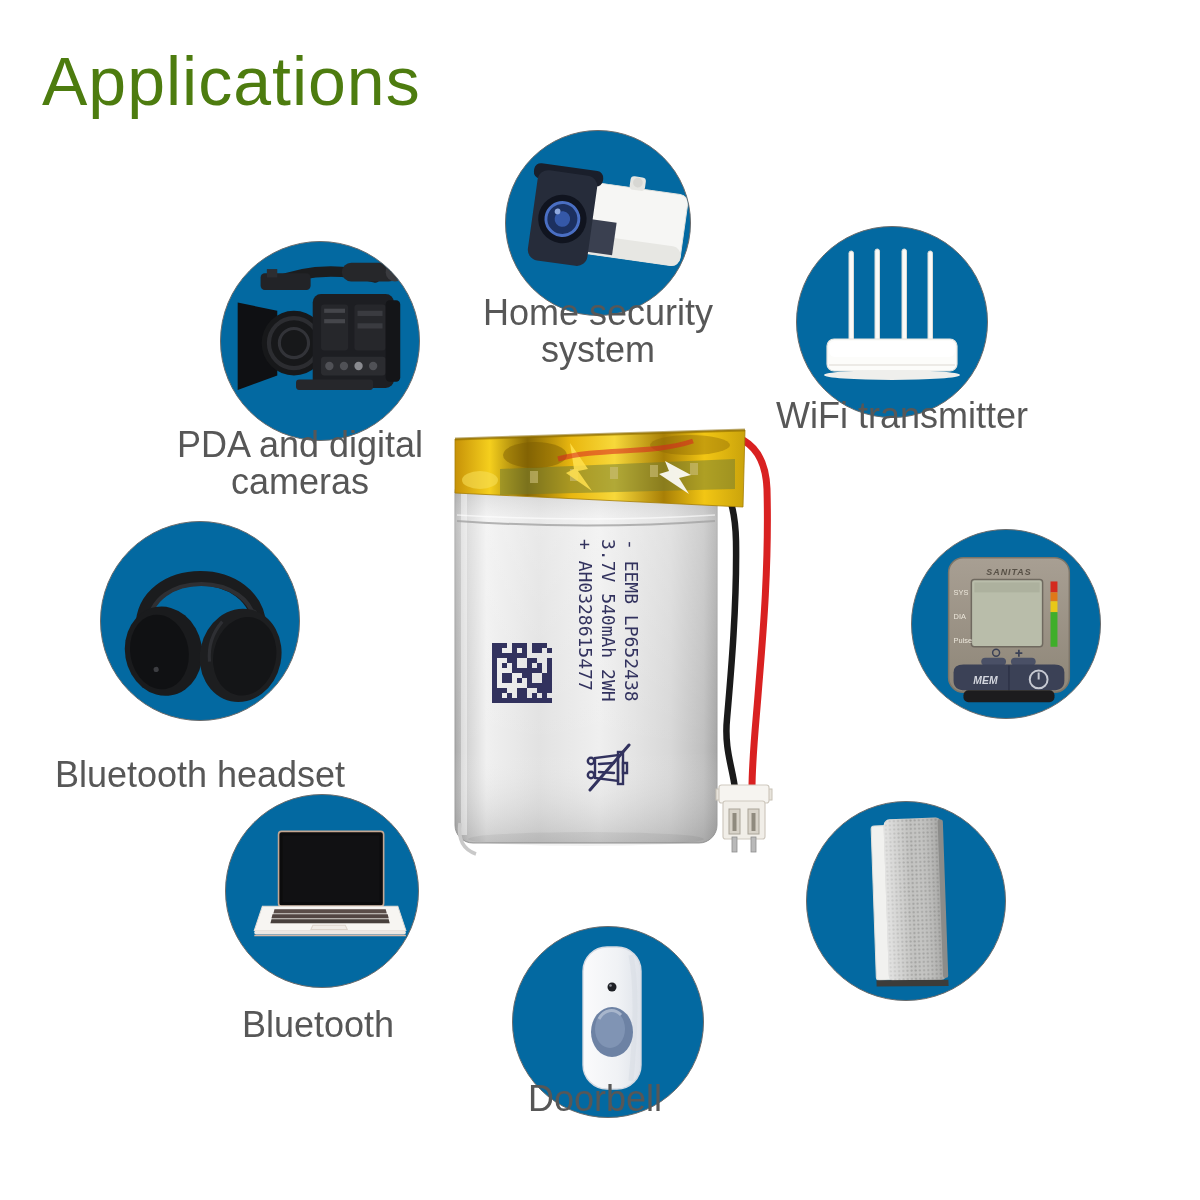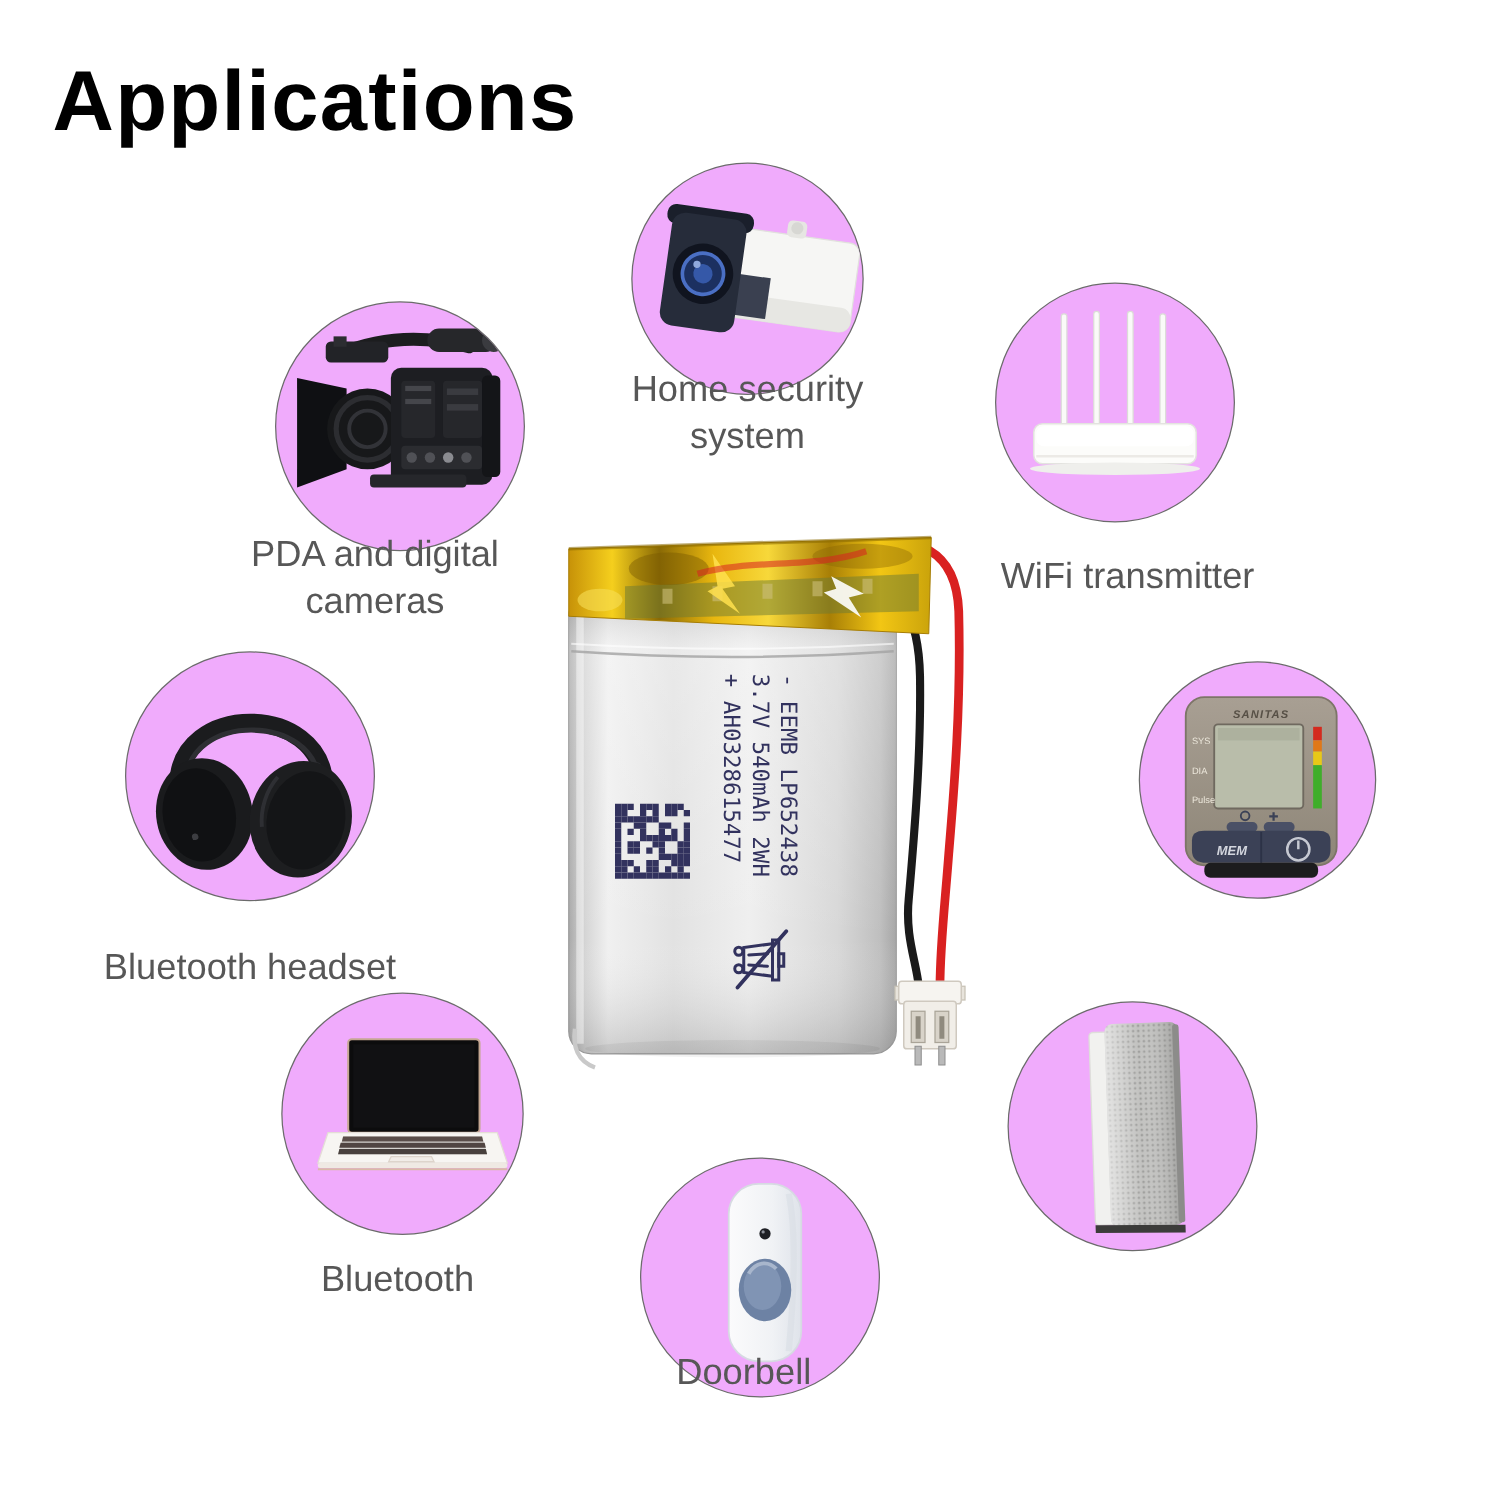"Applications" .title { color: #000000 -> #4d7c0f; font-weight: 700 -> 400 }
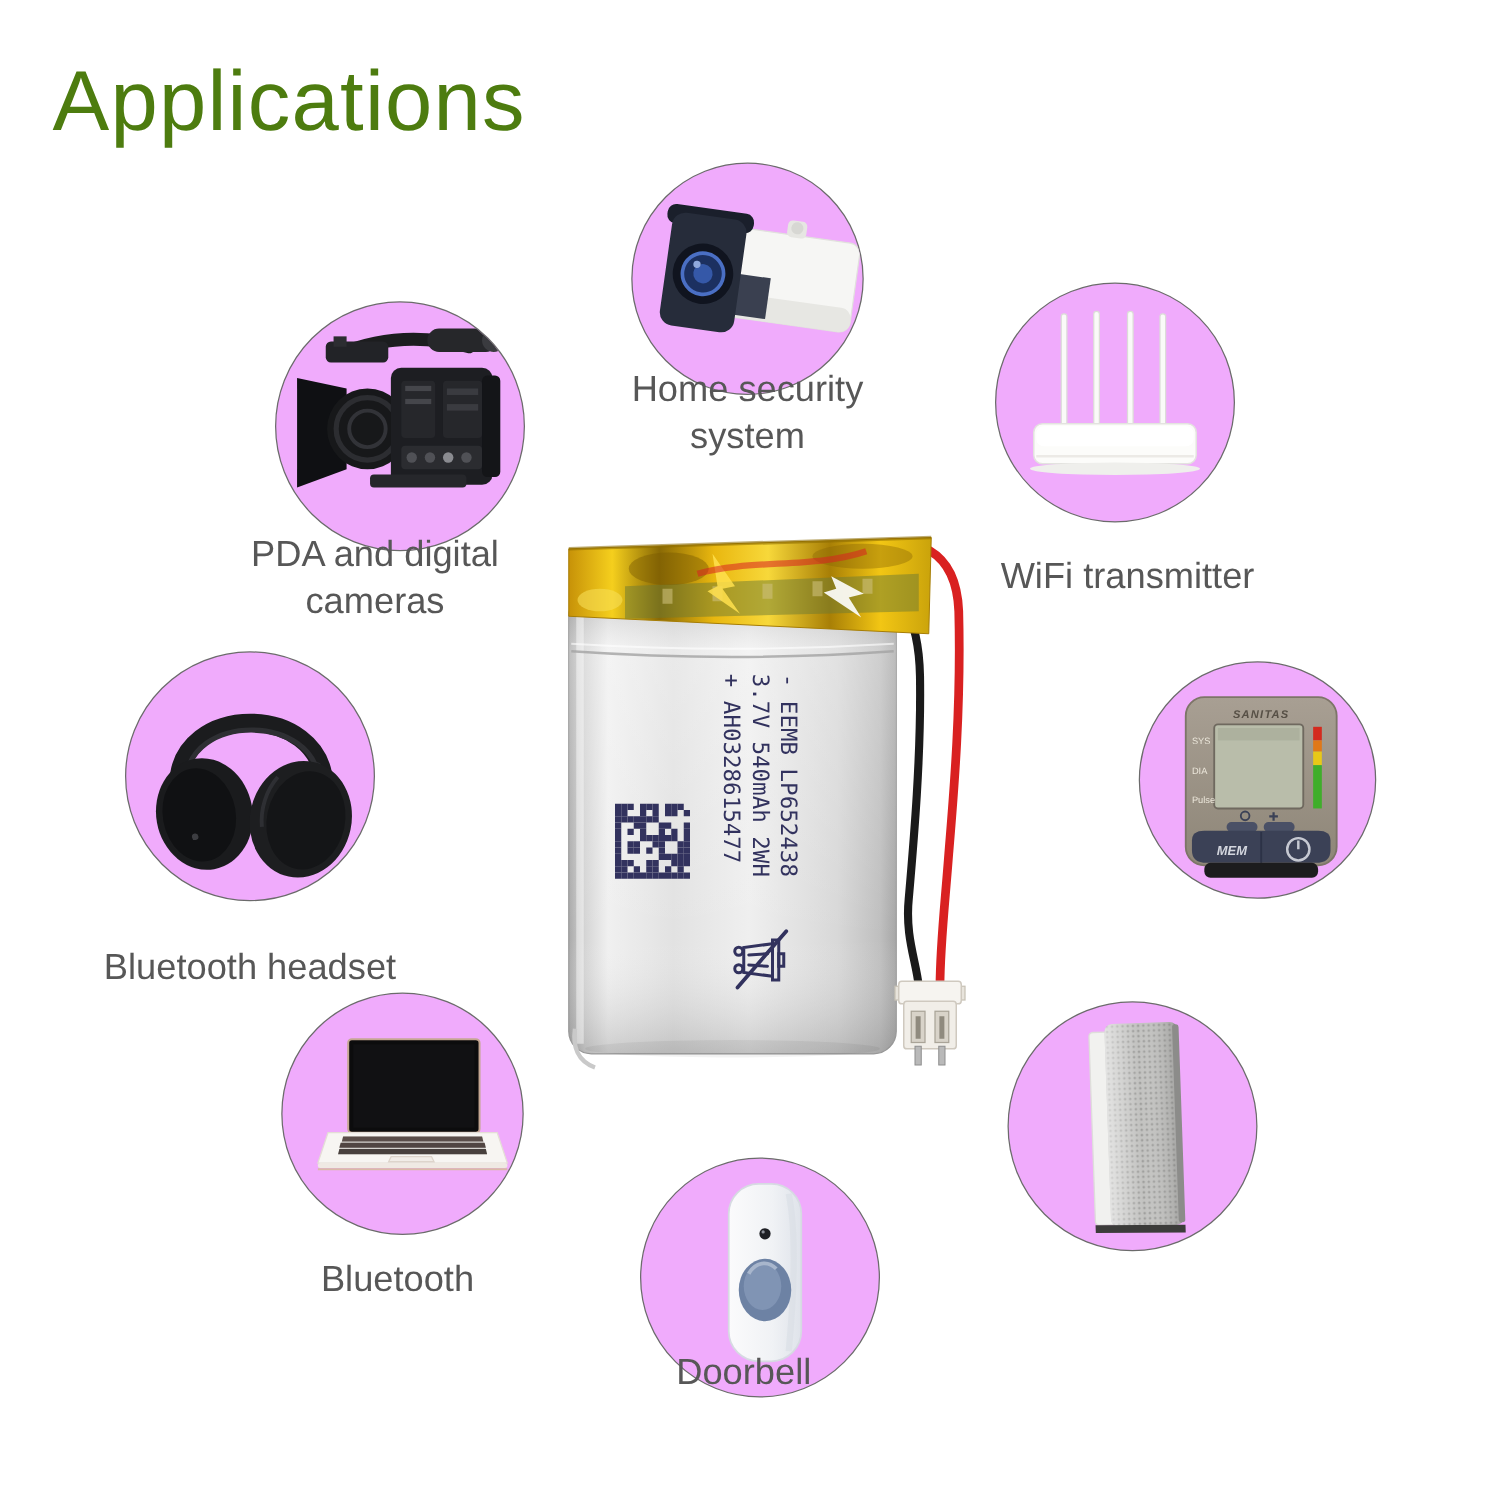"Home security" .caption { font-size: 29px -> 36px }
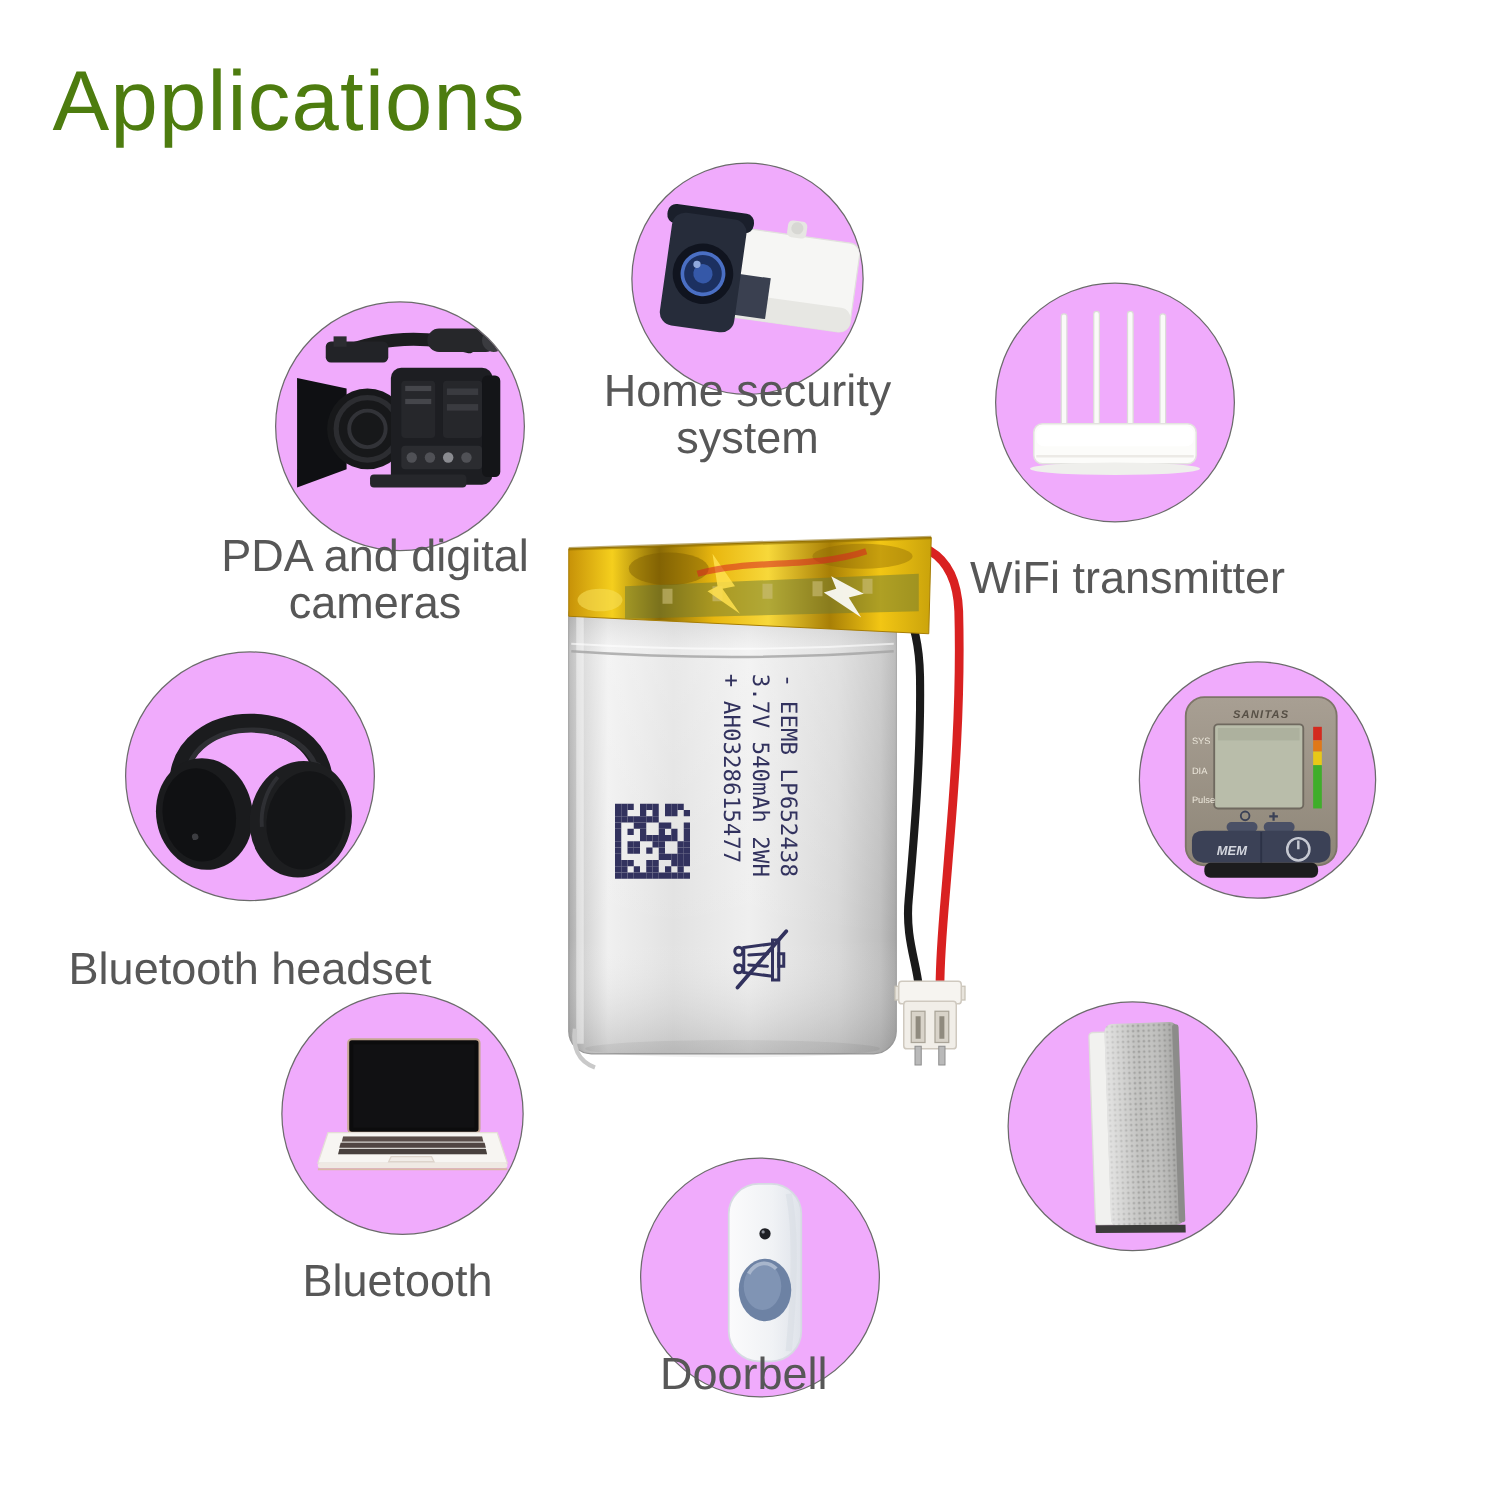"WiFi transmitter" div.caption { top: 443px -> 397px }
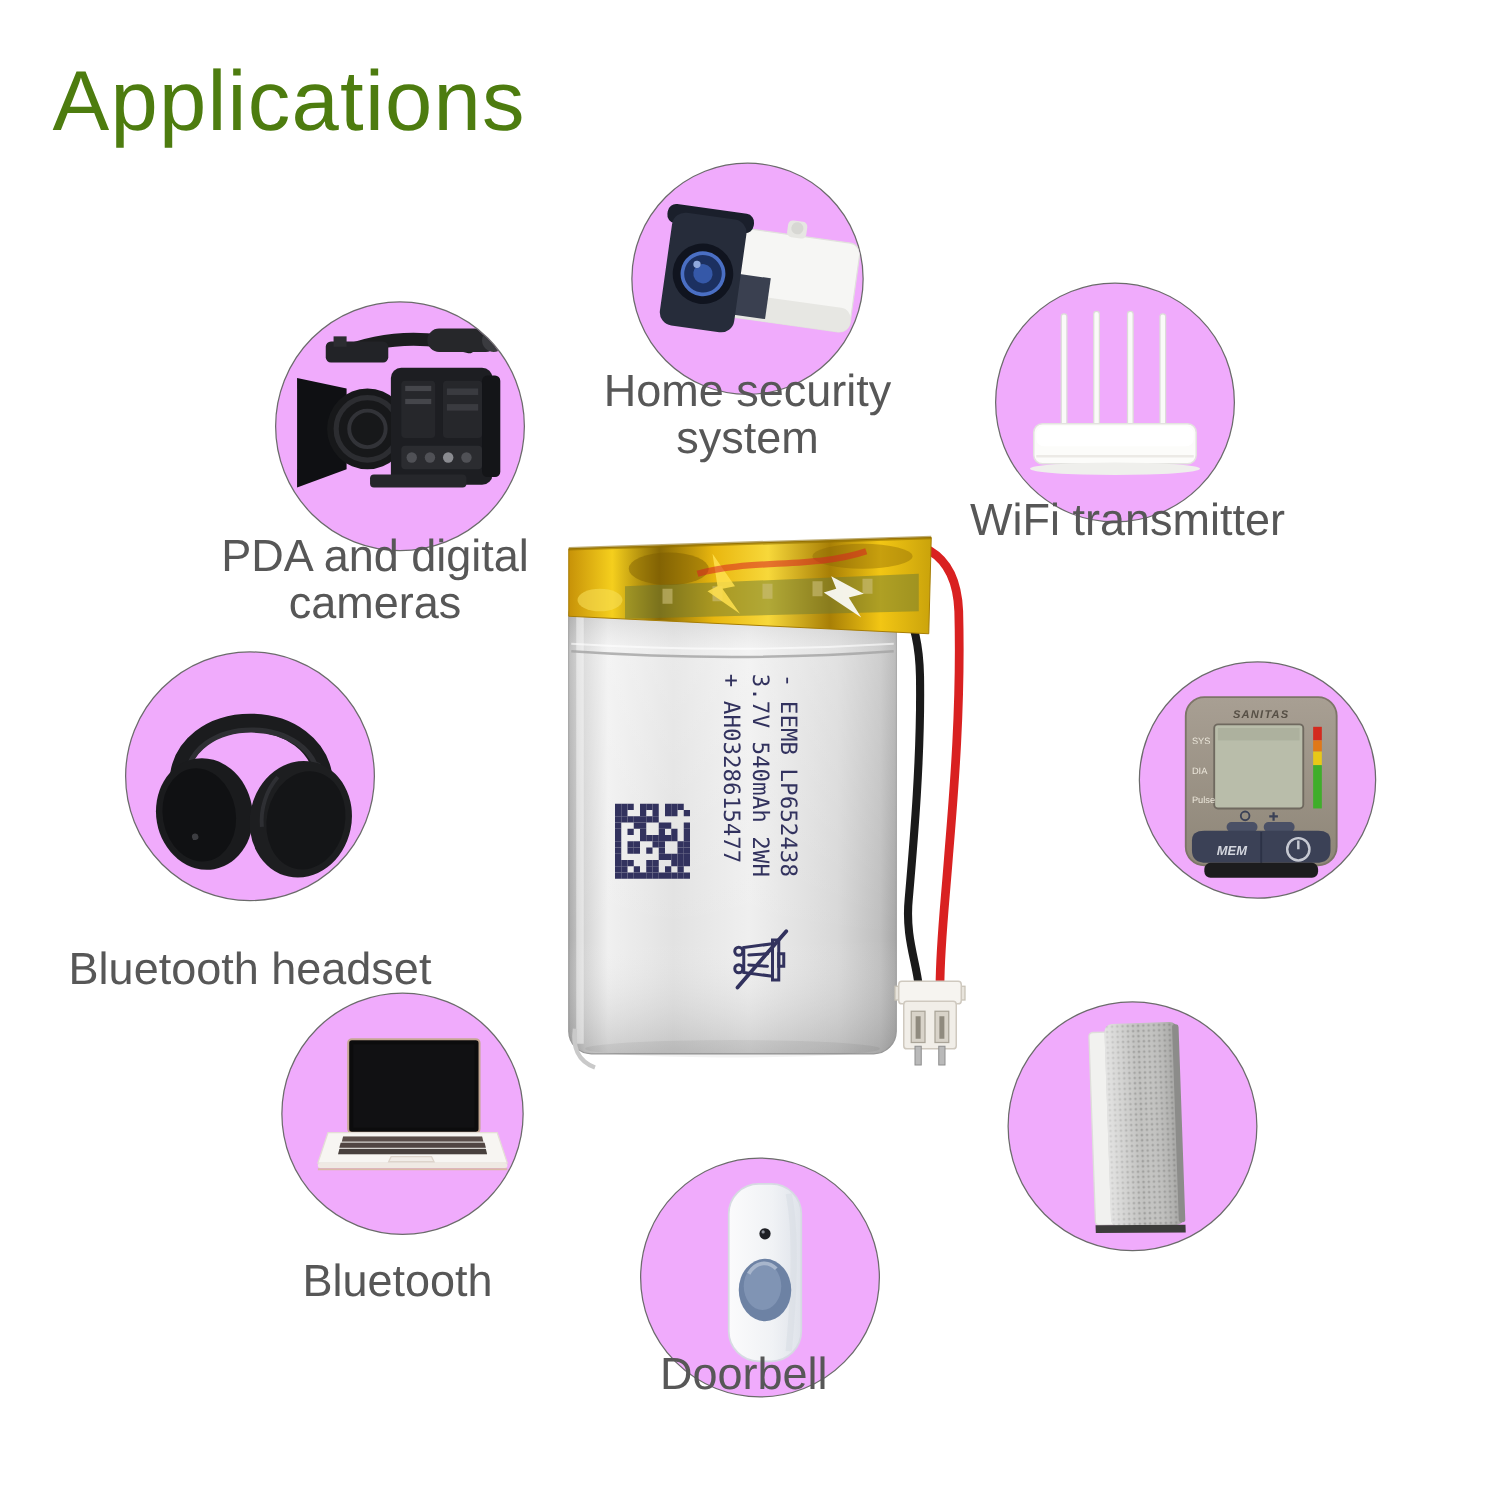"SANITAS" .circle { background: #f0abfc -> #0369a1 }
